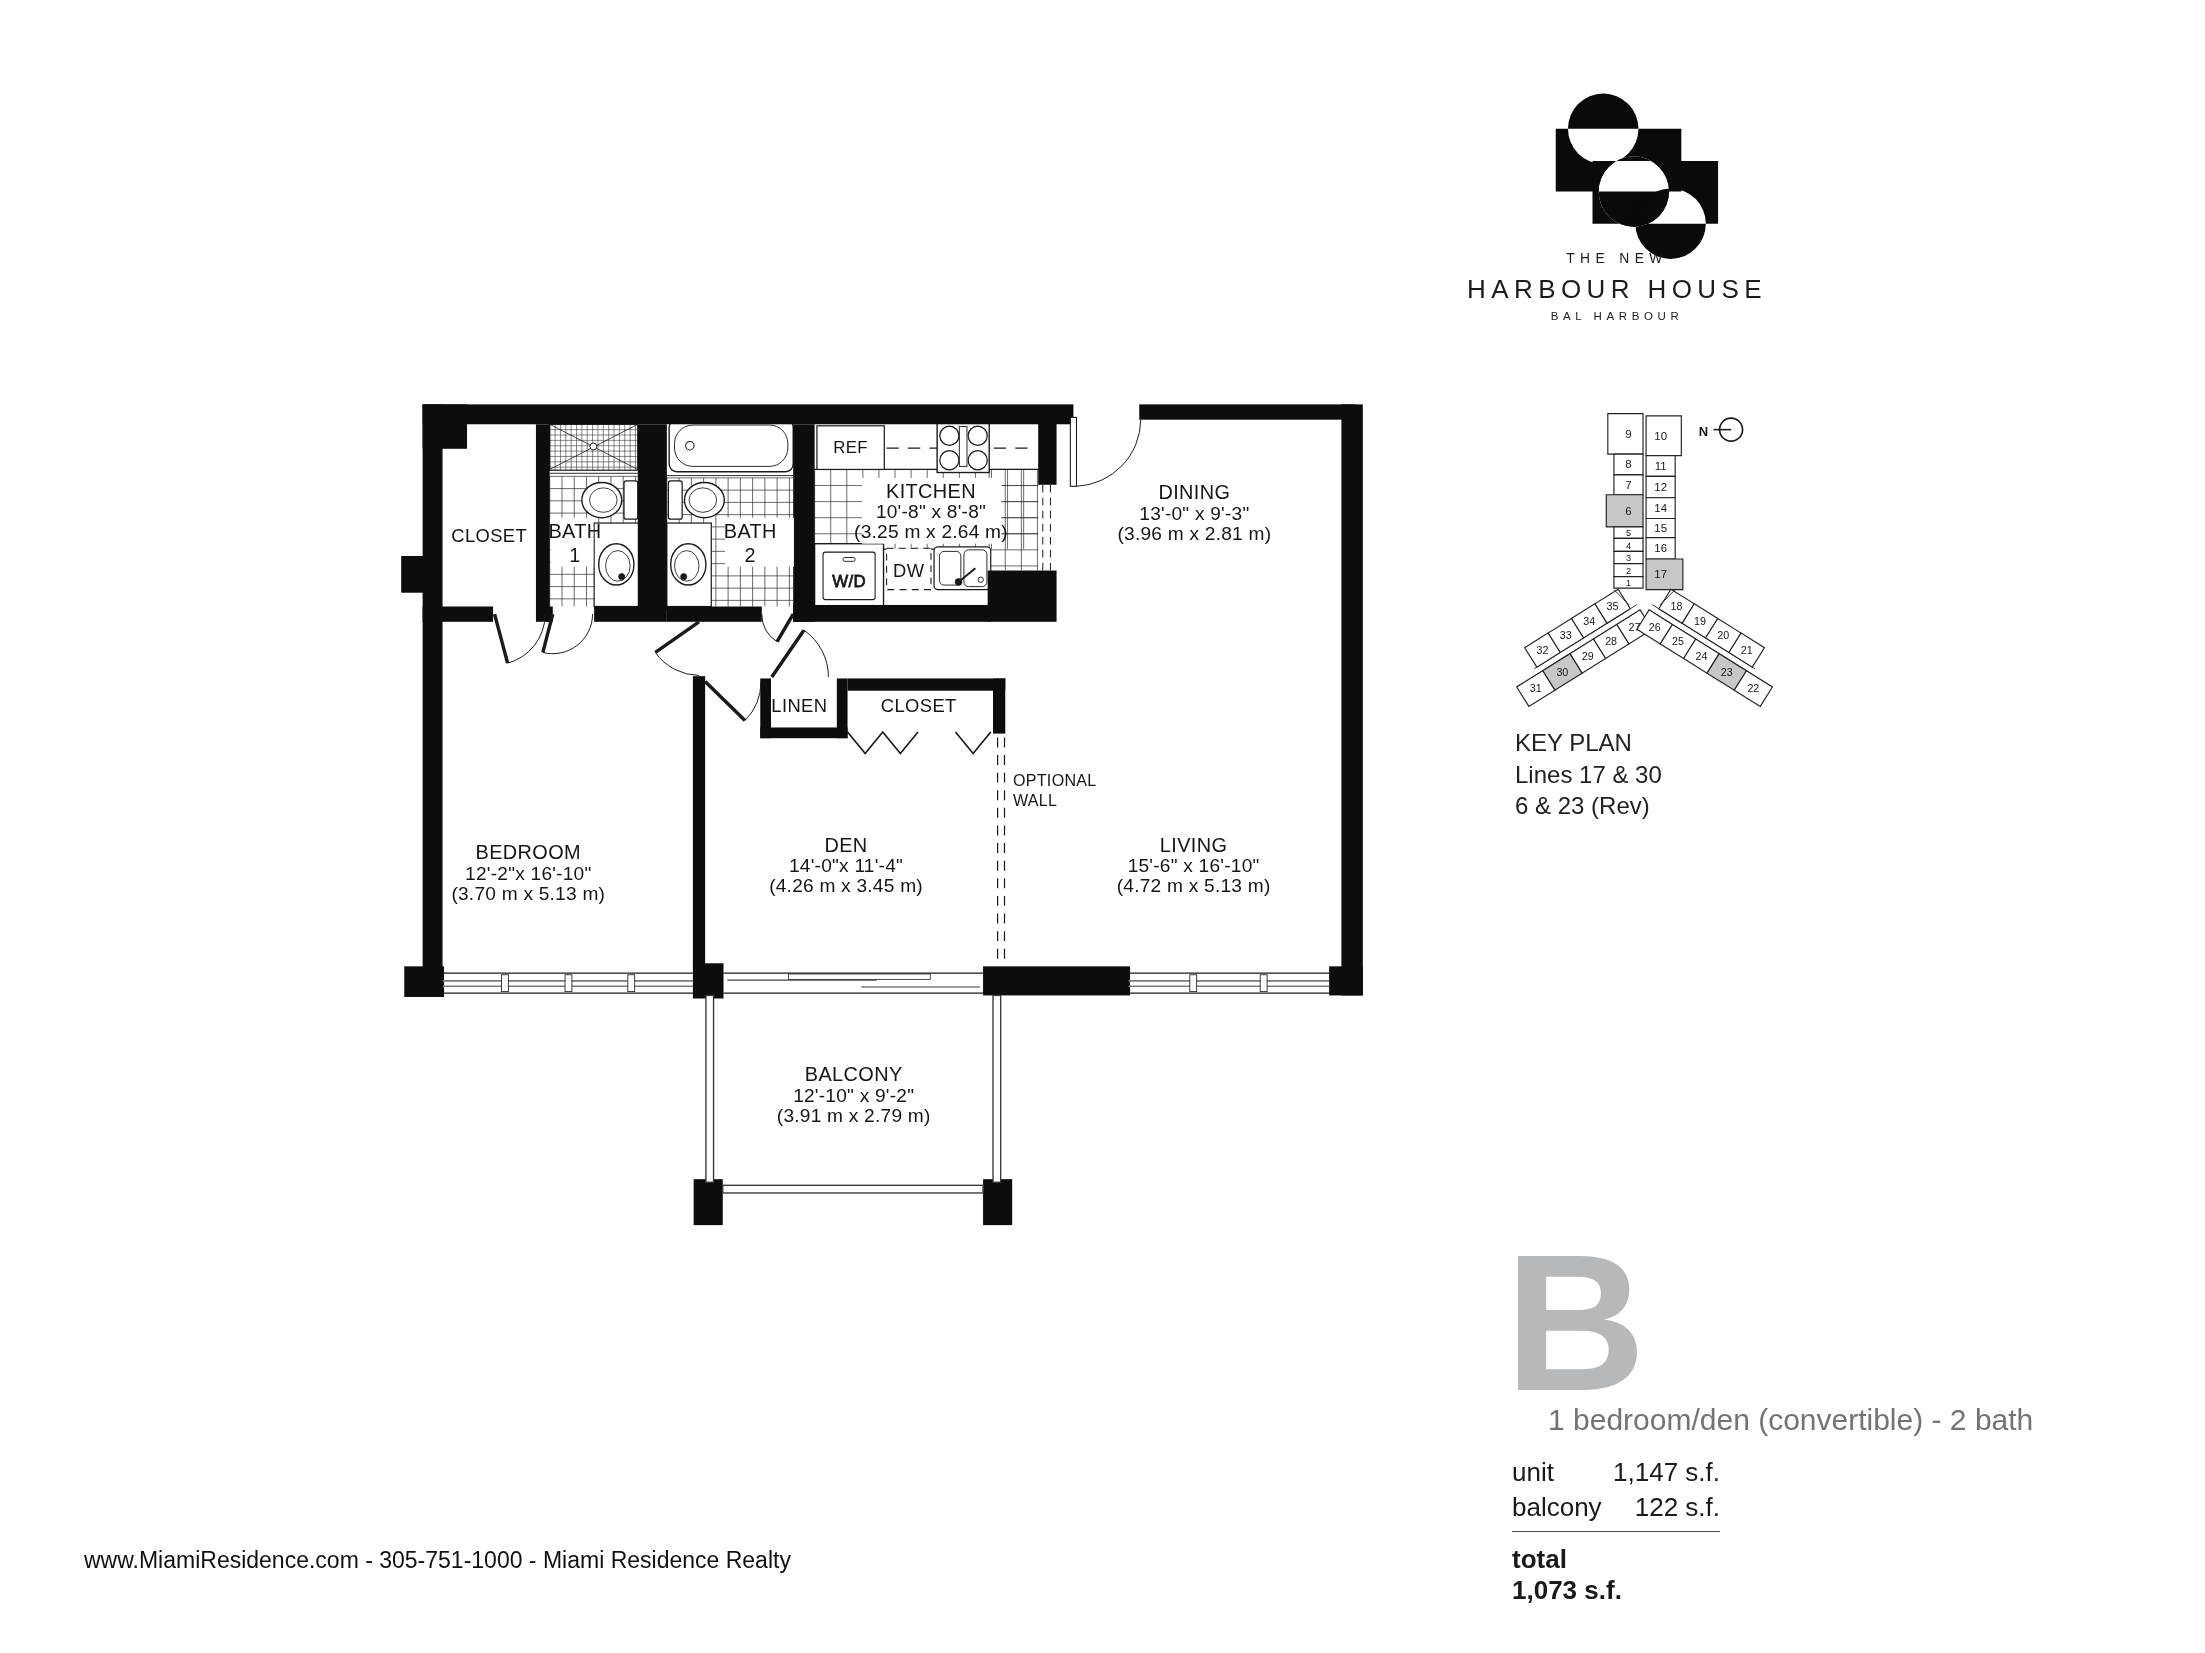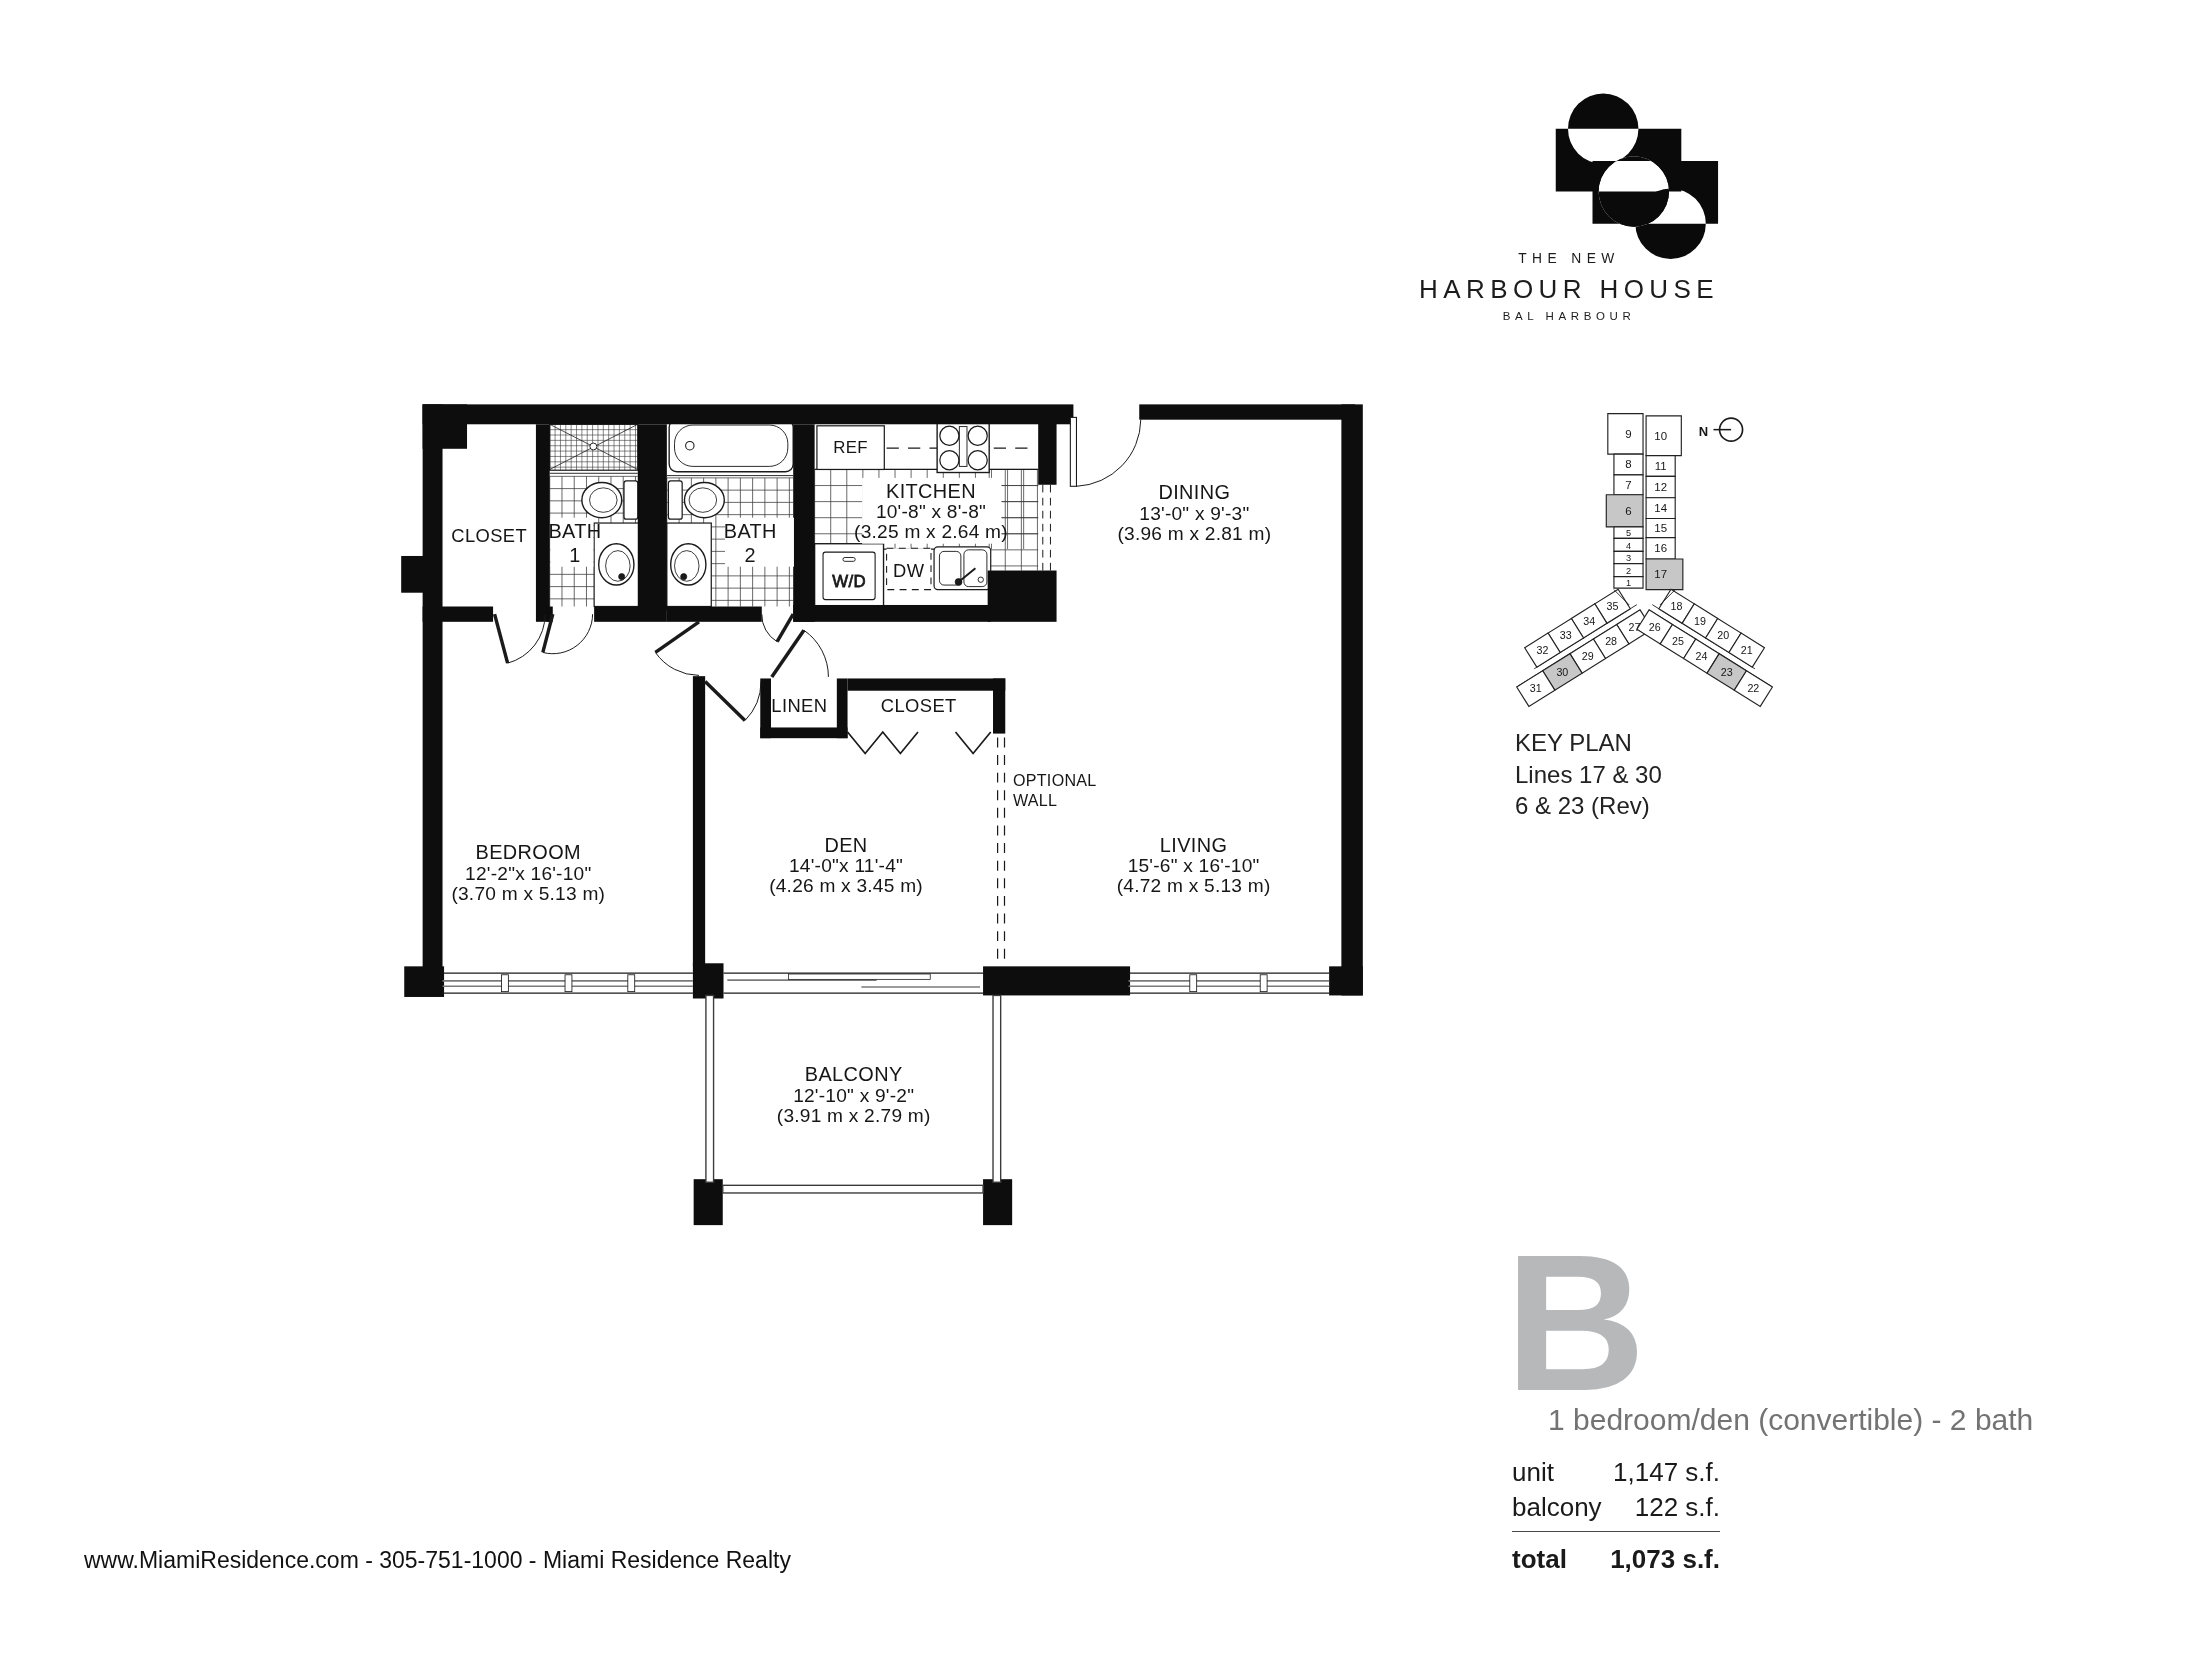"THE NEW" #brand-text { left: 1416px -> 1464px }
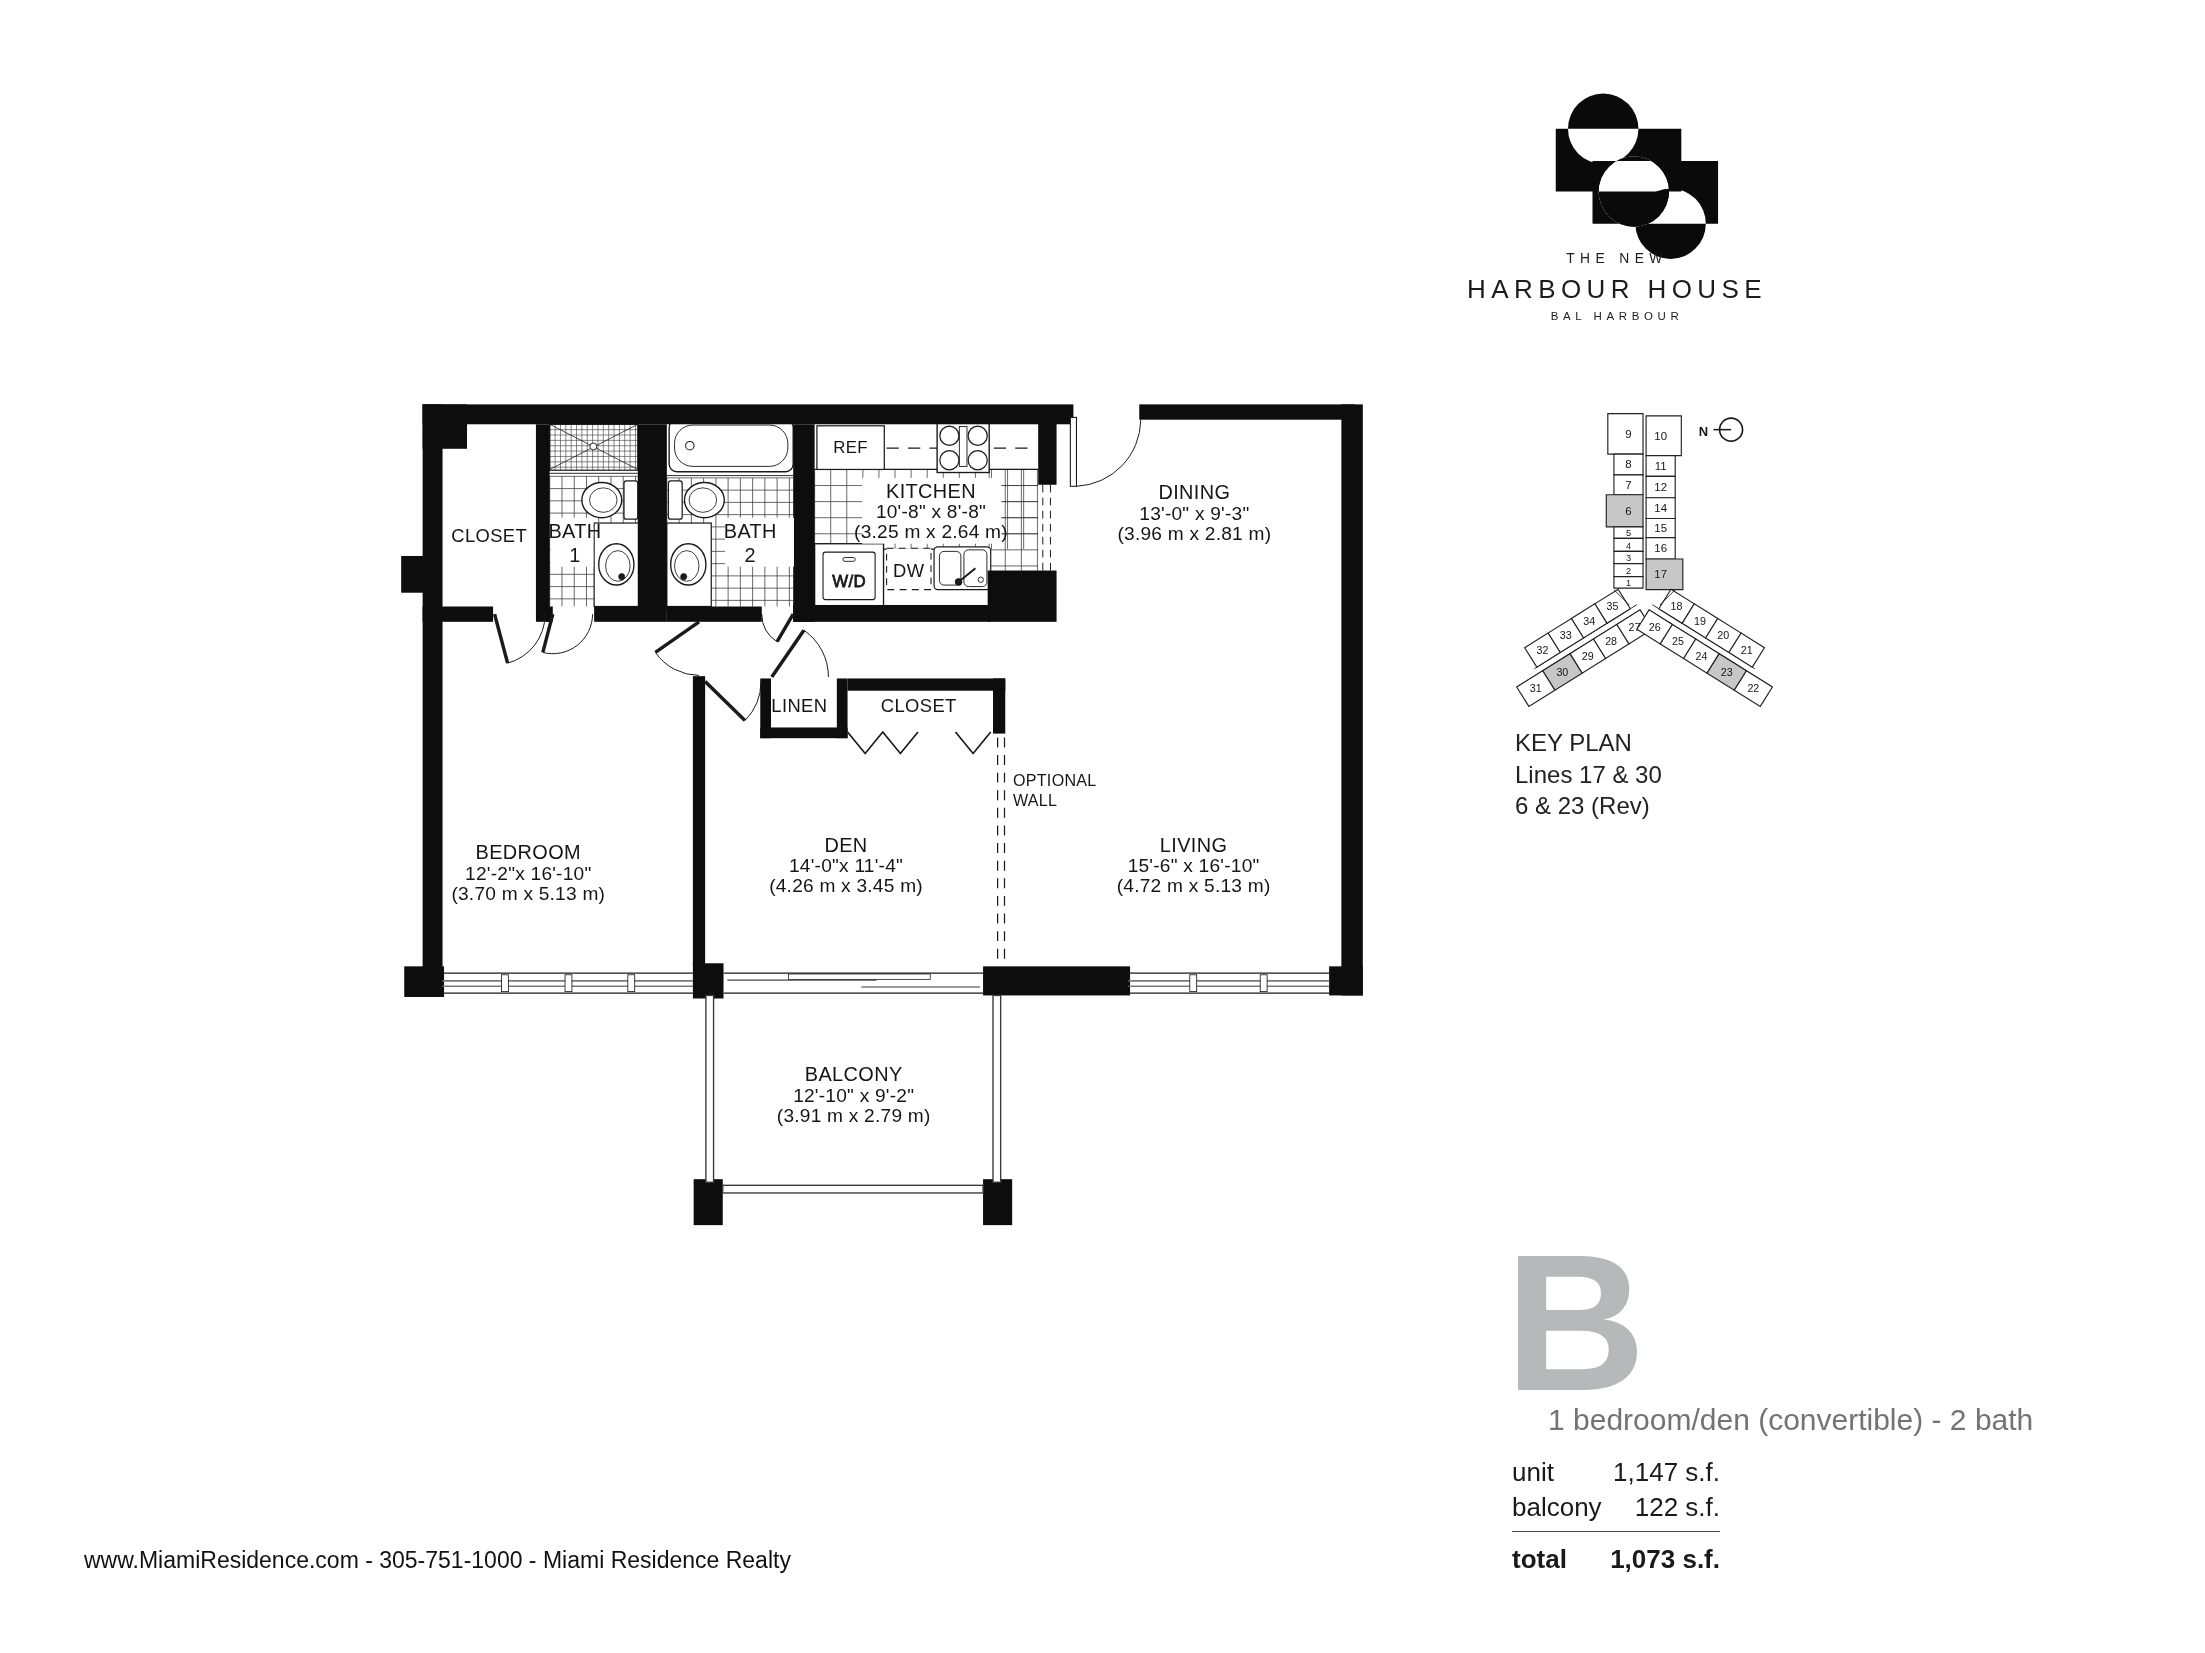"total" #total-row { flex-direction: none -> column }
